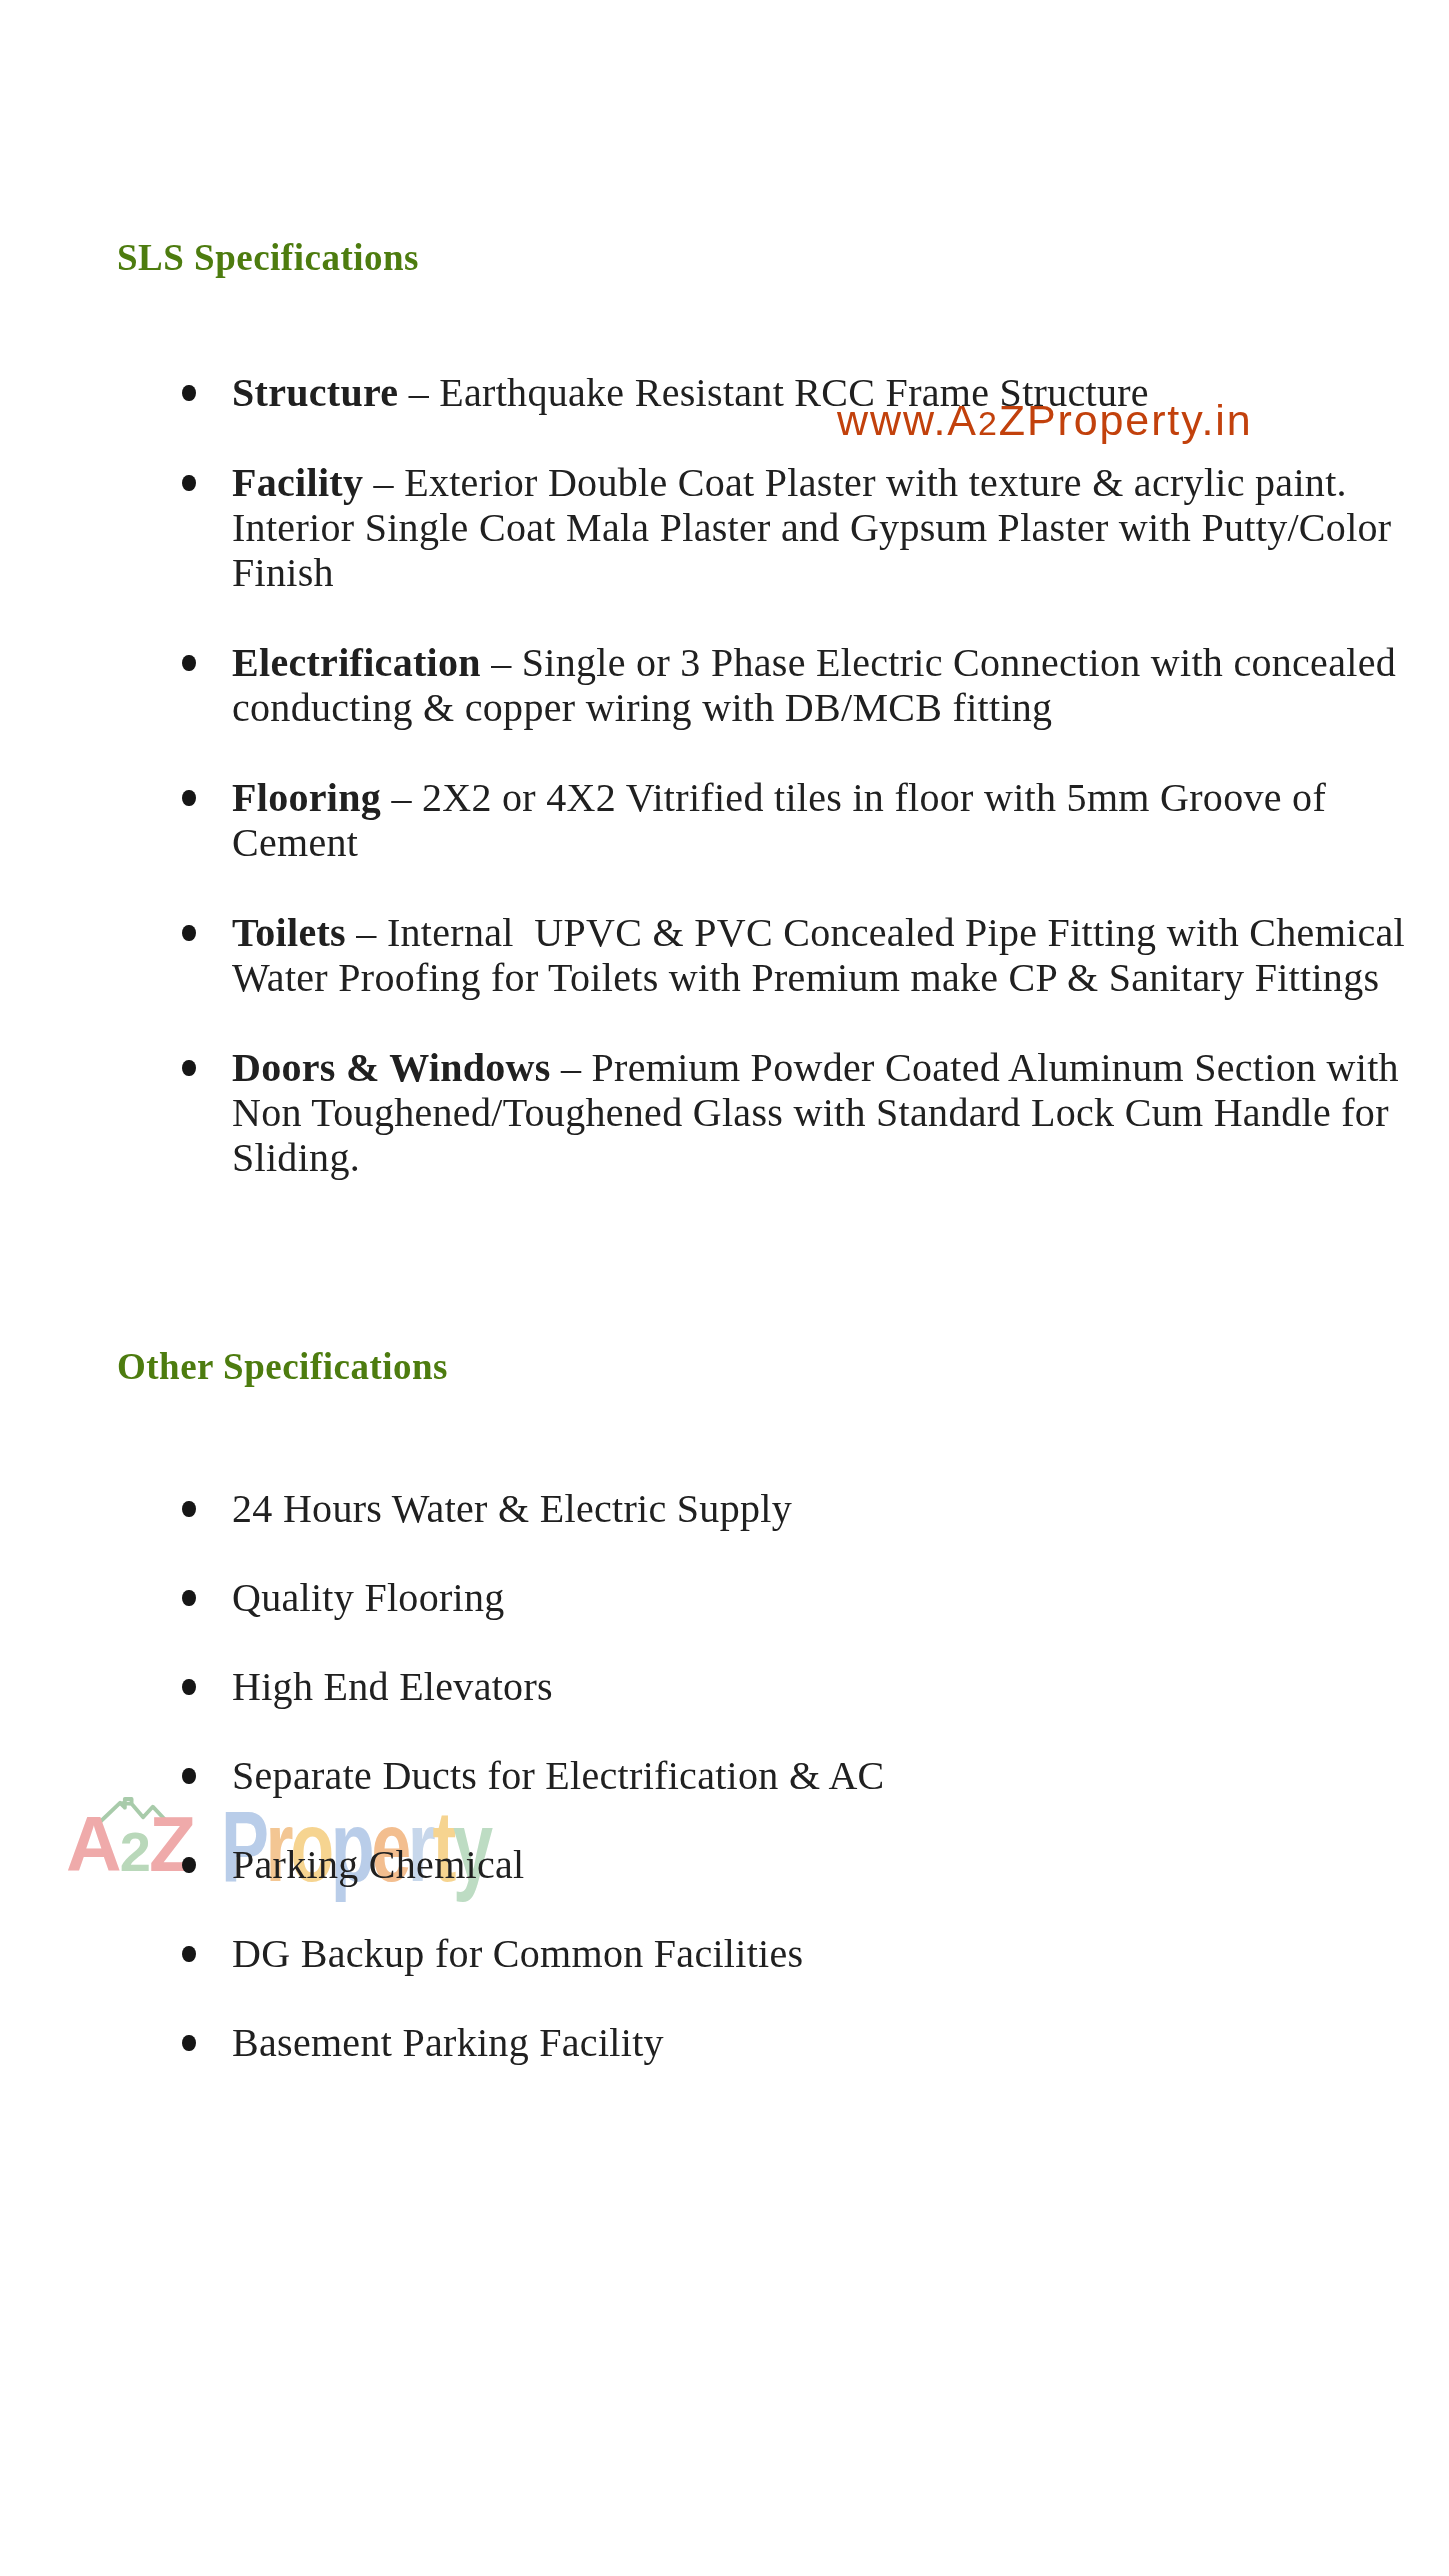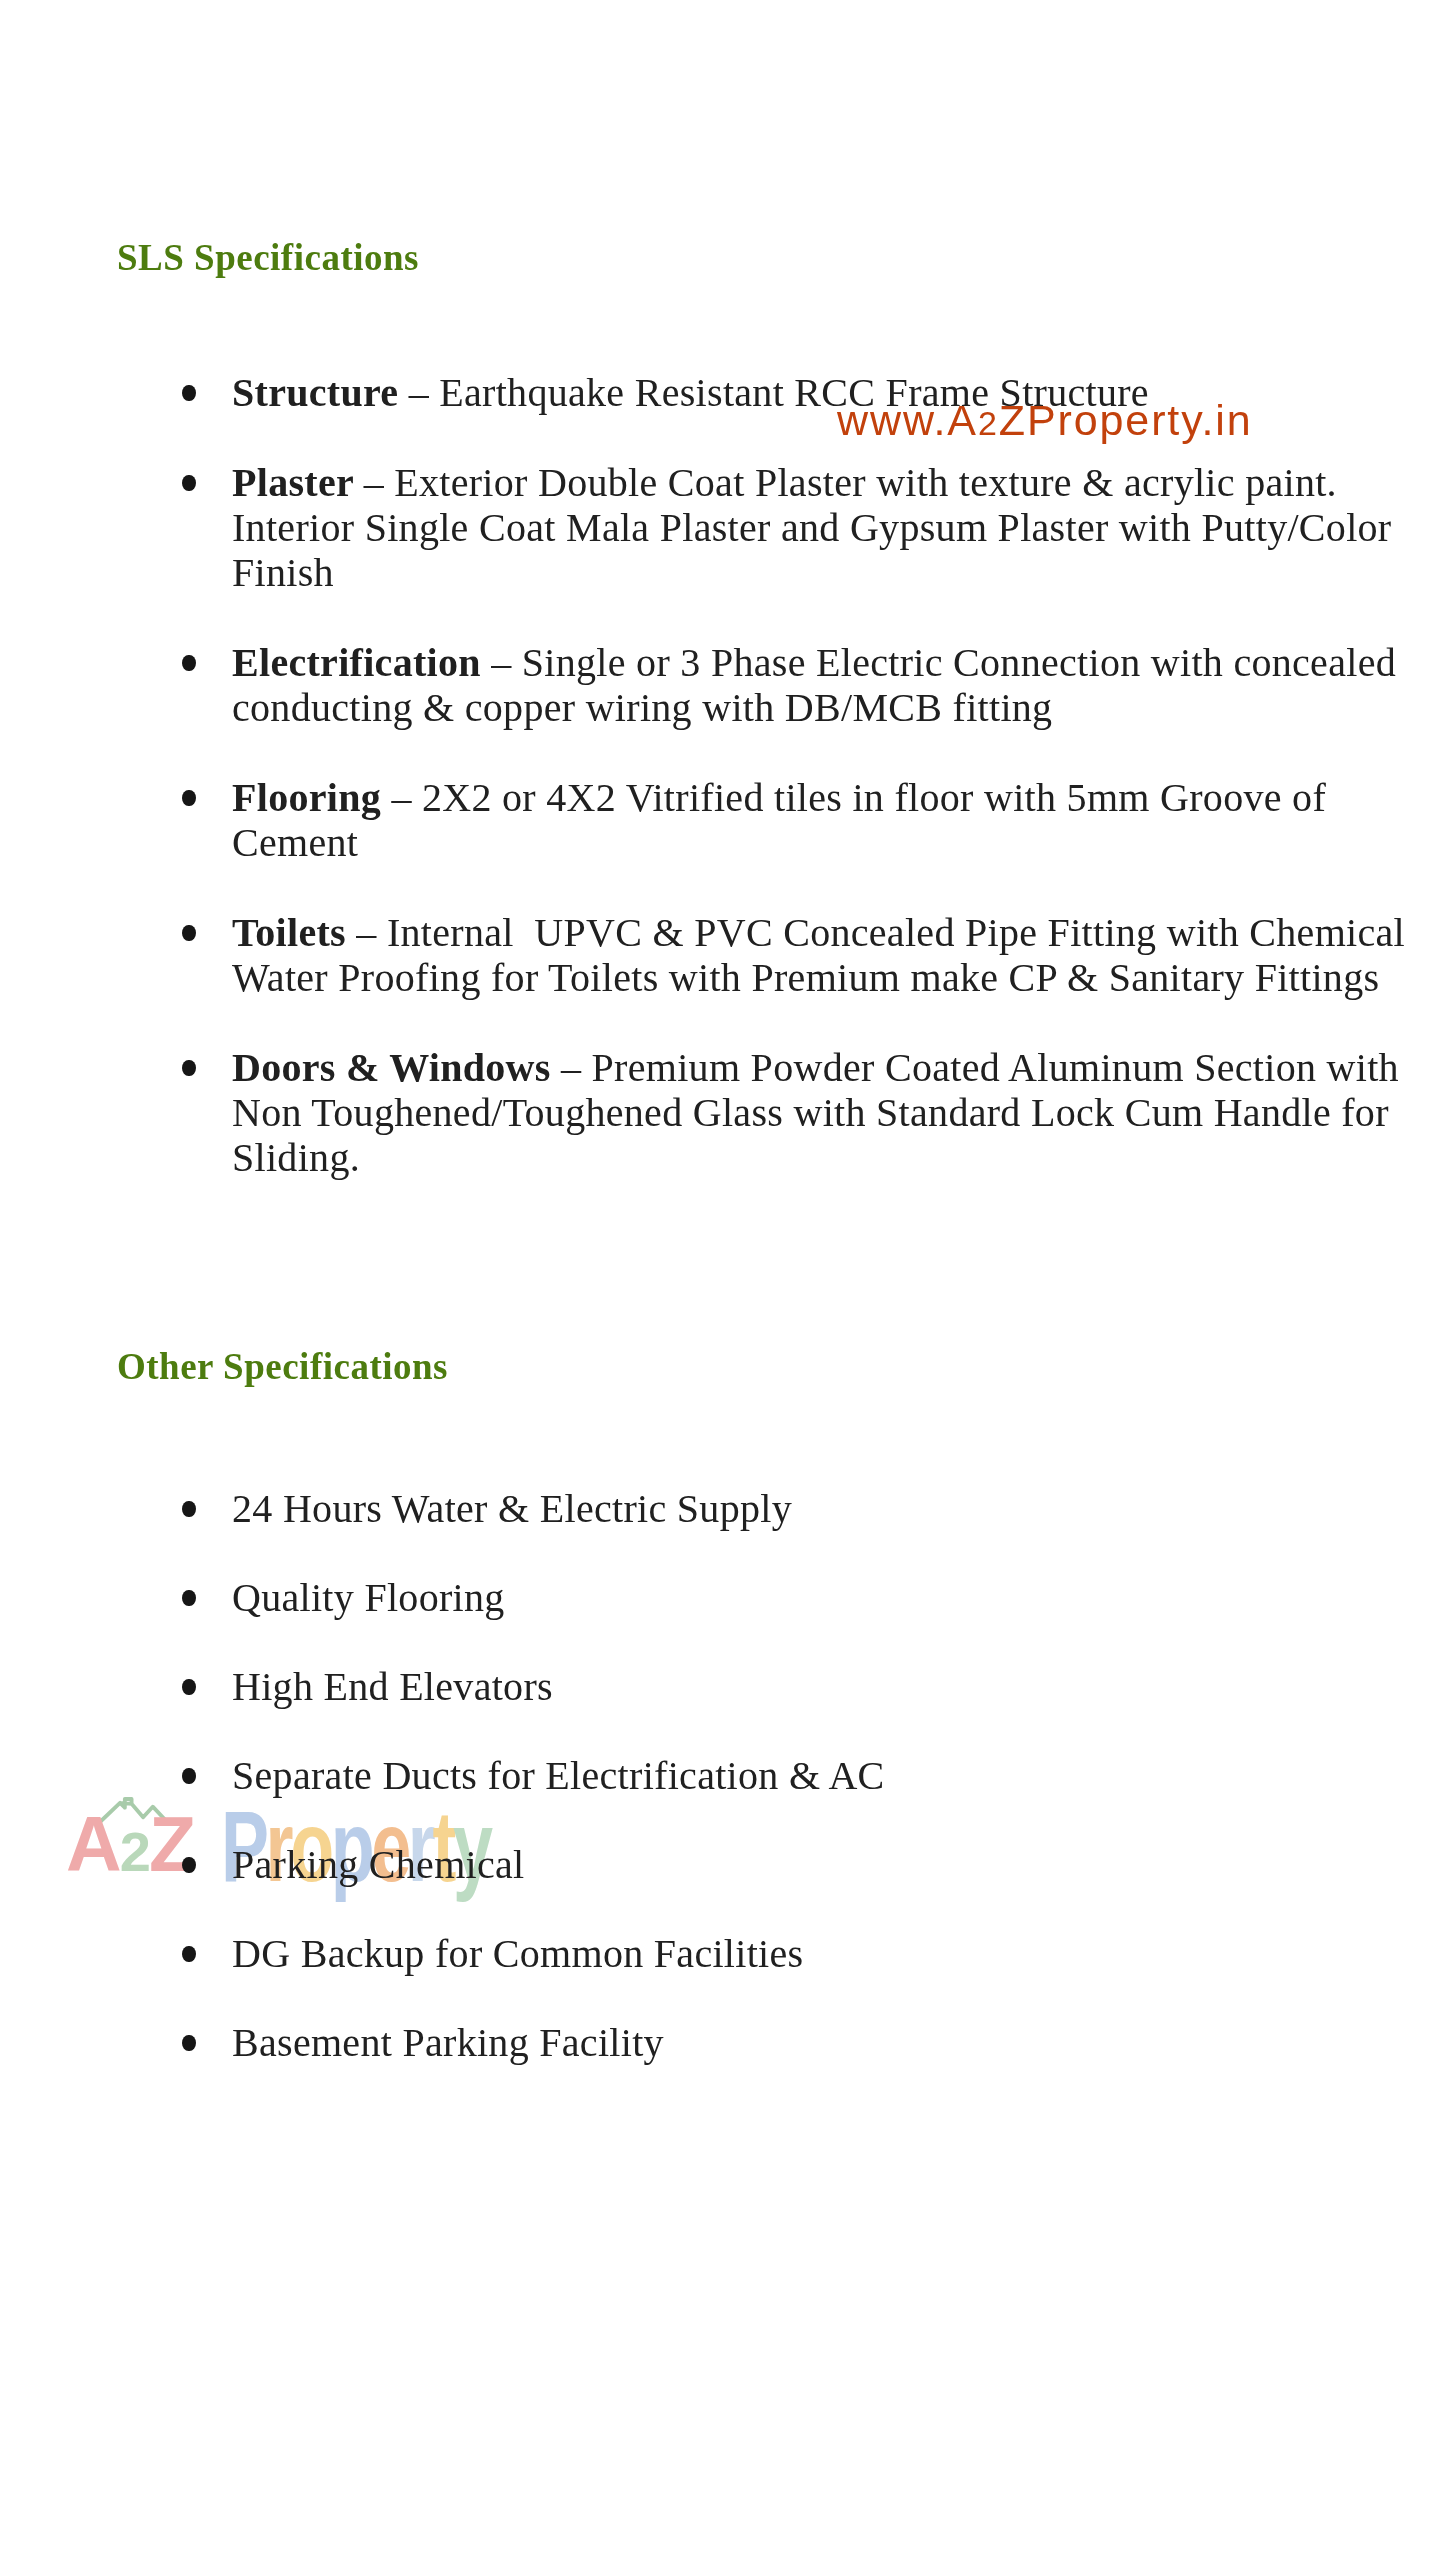"Plaster" span.term { text: Plaster -> Facility }
